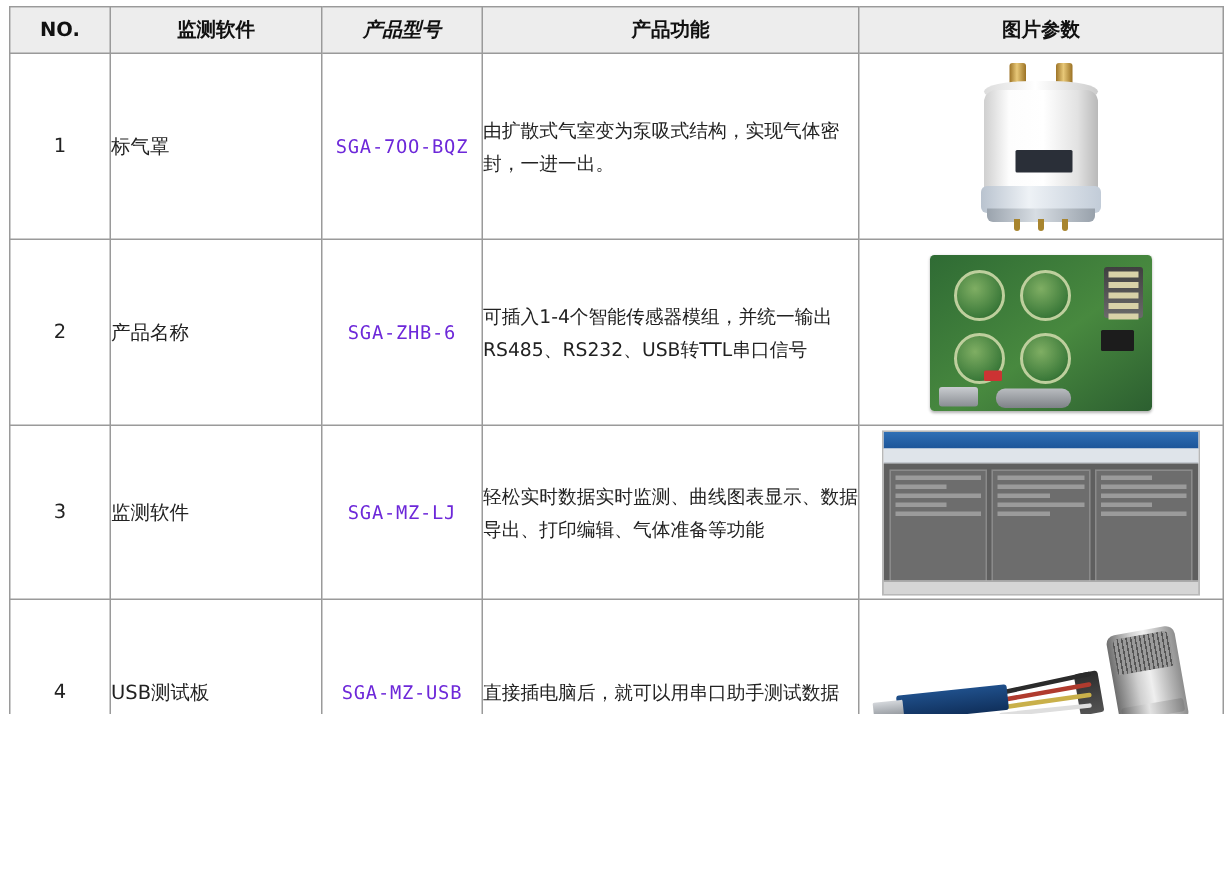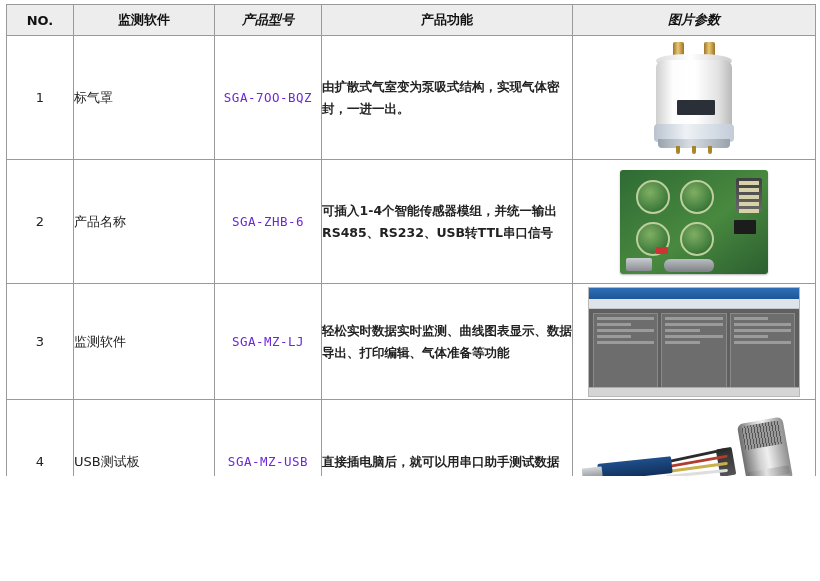"图片参数" th.col-img { font-style: italic -> none }
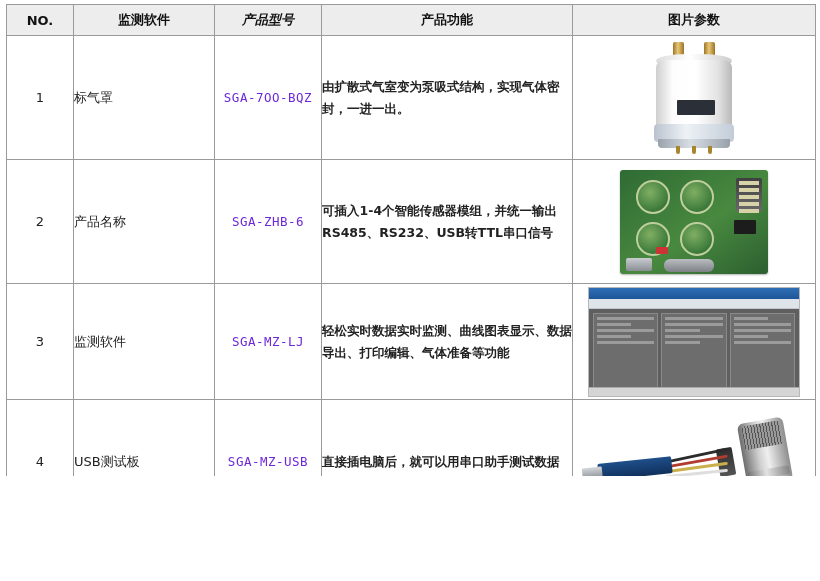"由扩散式气室变为泵吸式结构，实现气体密封，一进一出。" td.cell-func { font-weight: bold -> none }
